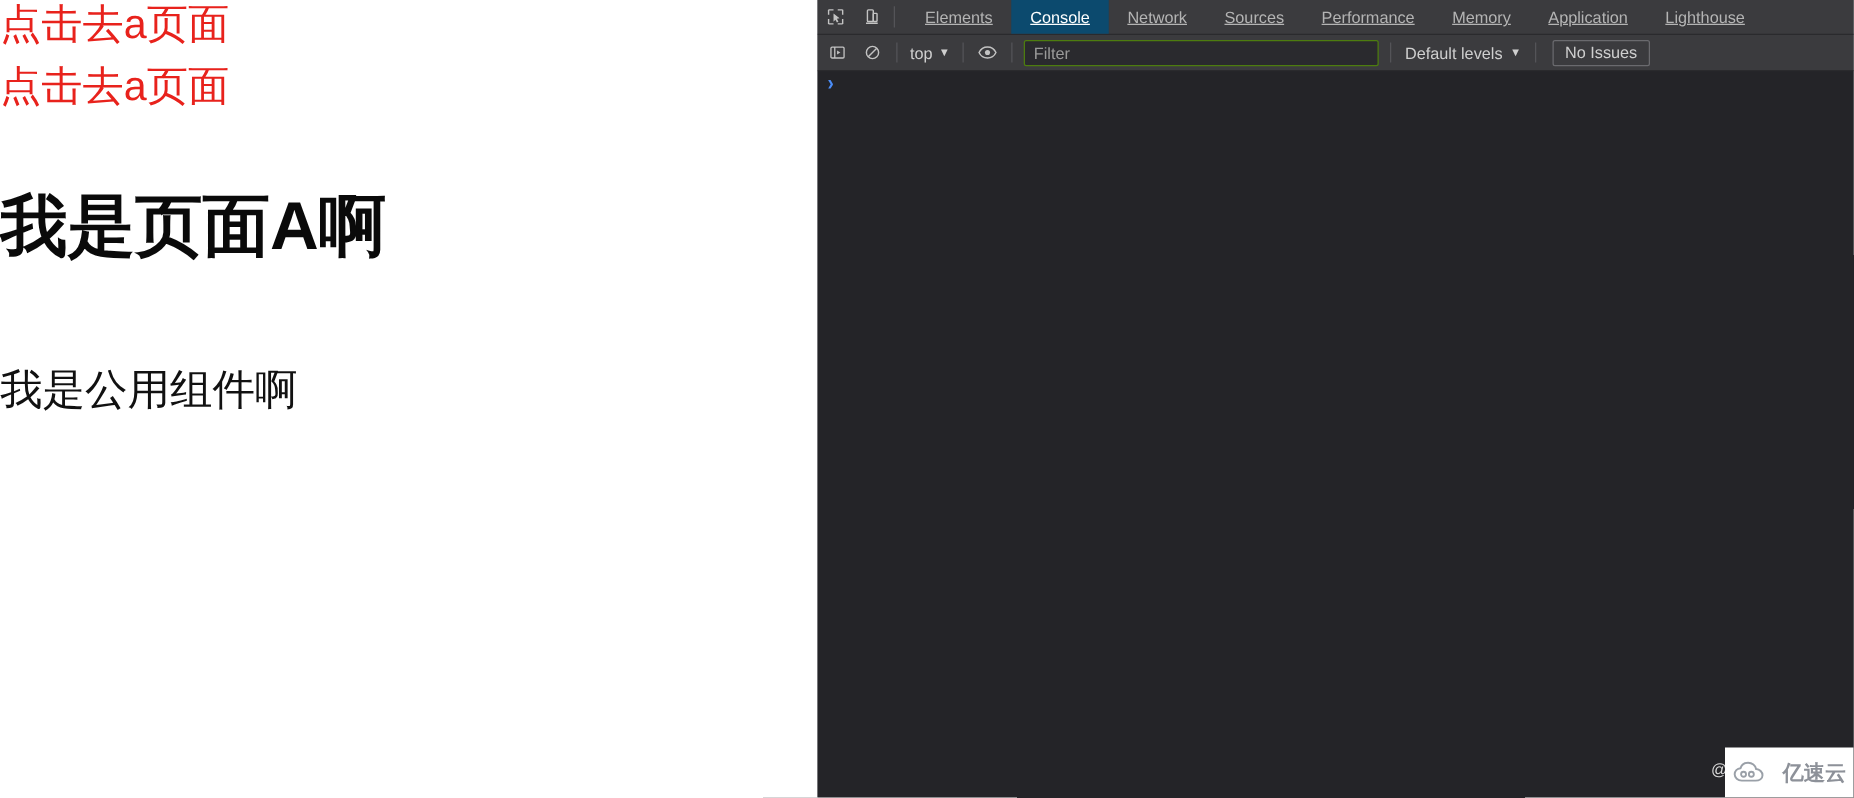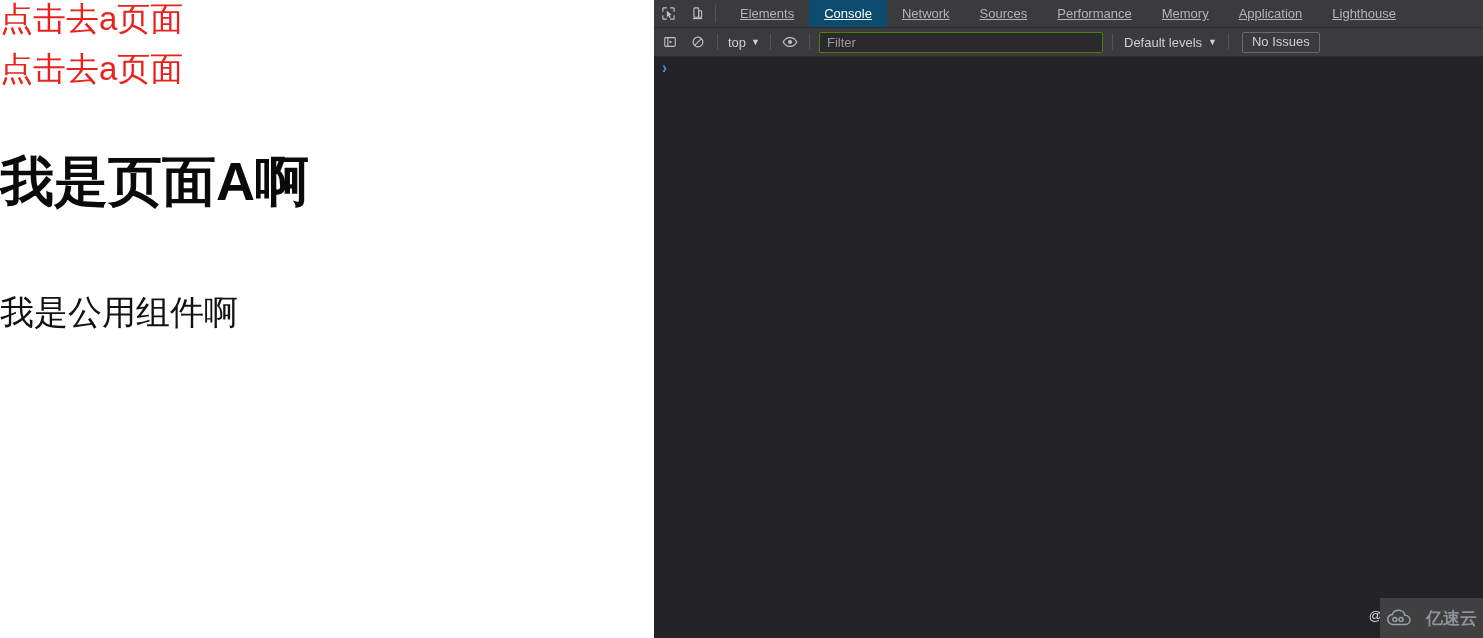"亿速云" .wm-box { background: #404040 -> #ffffff }
